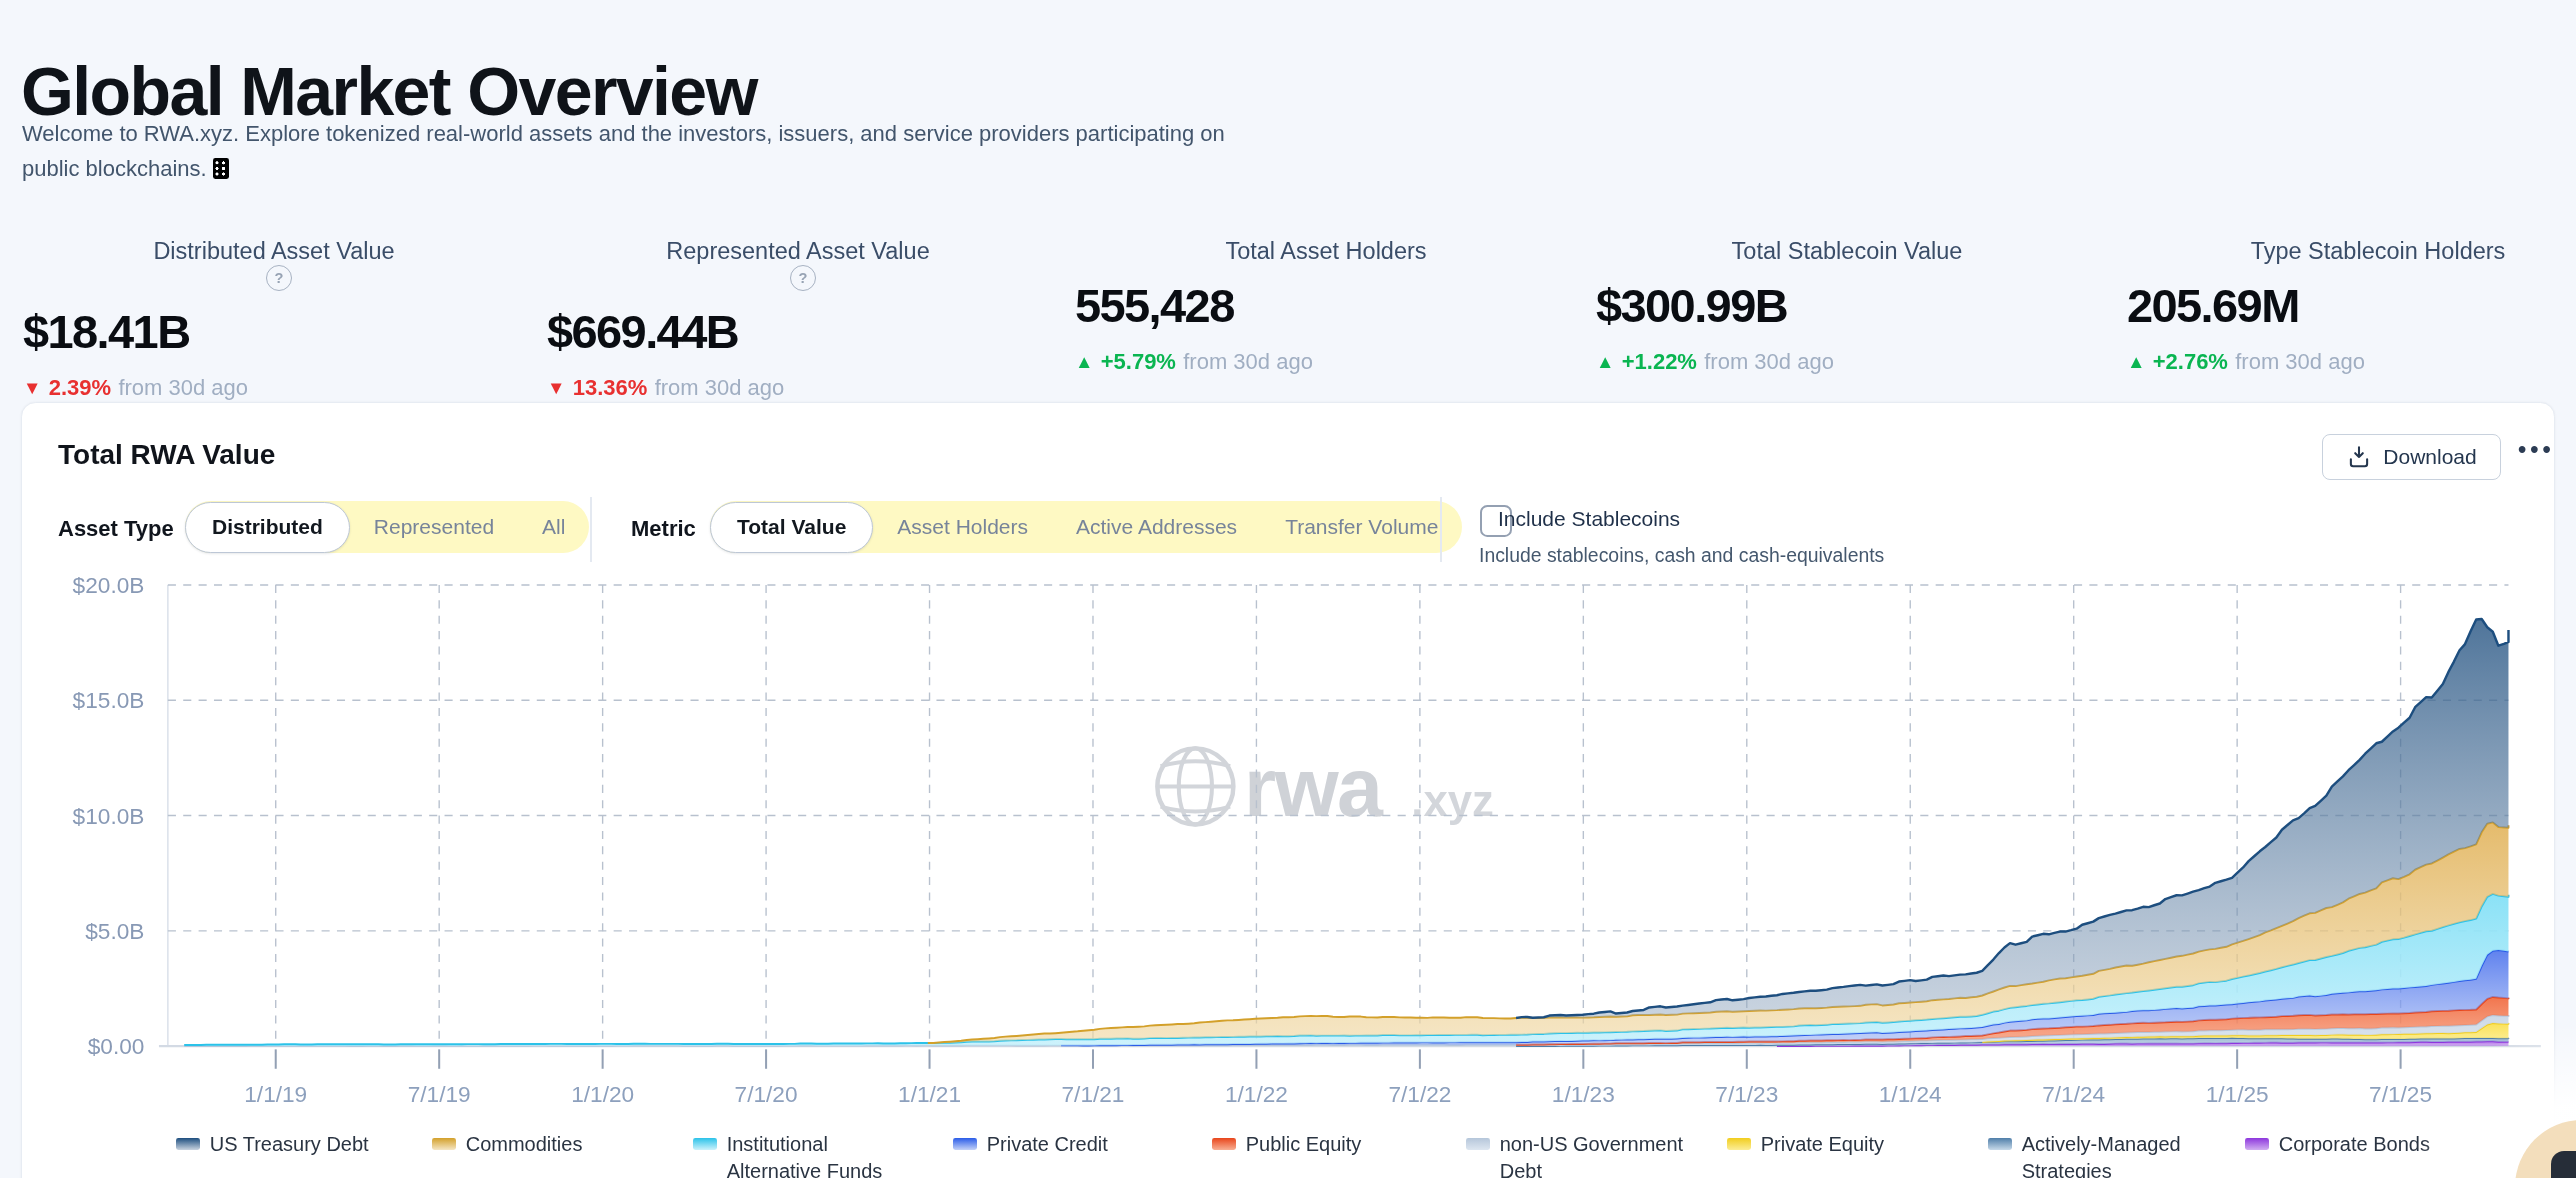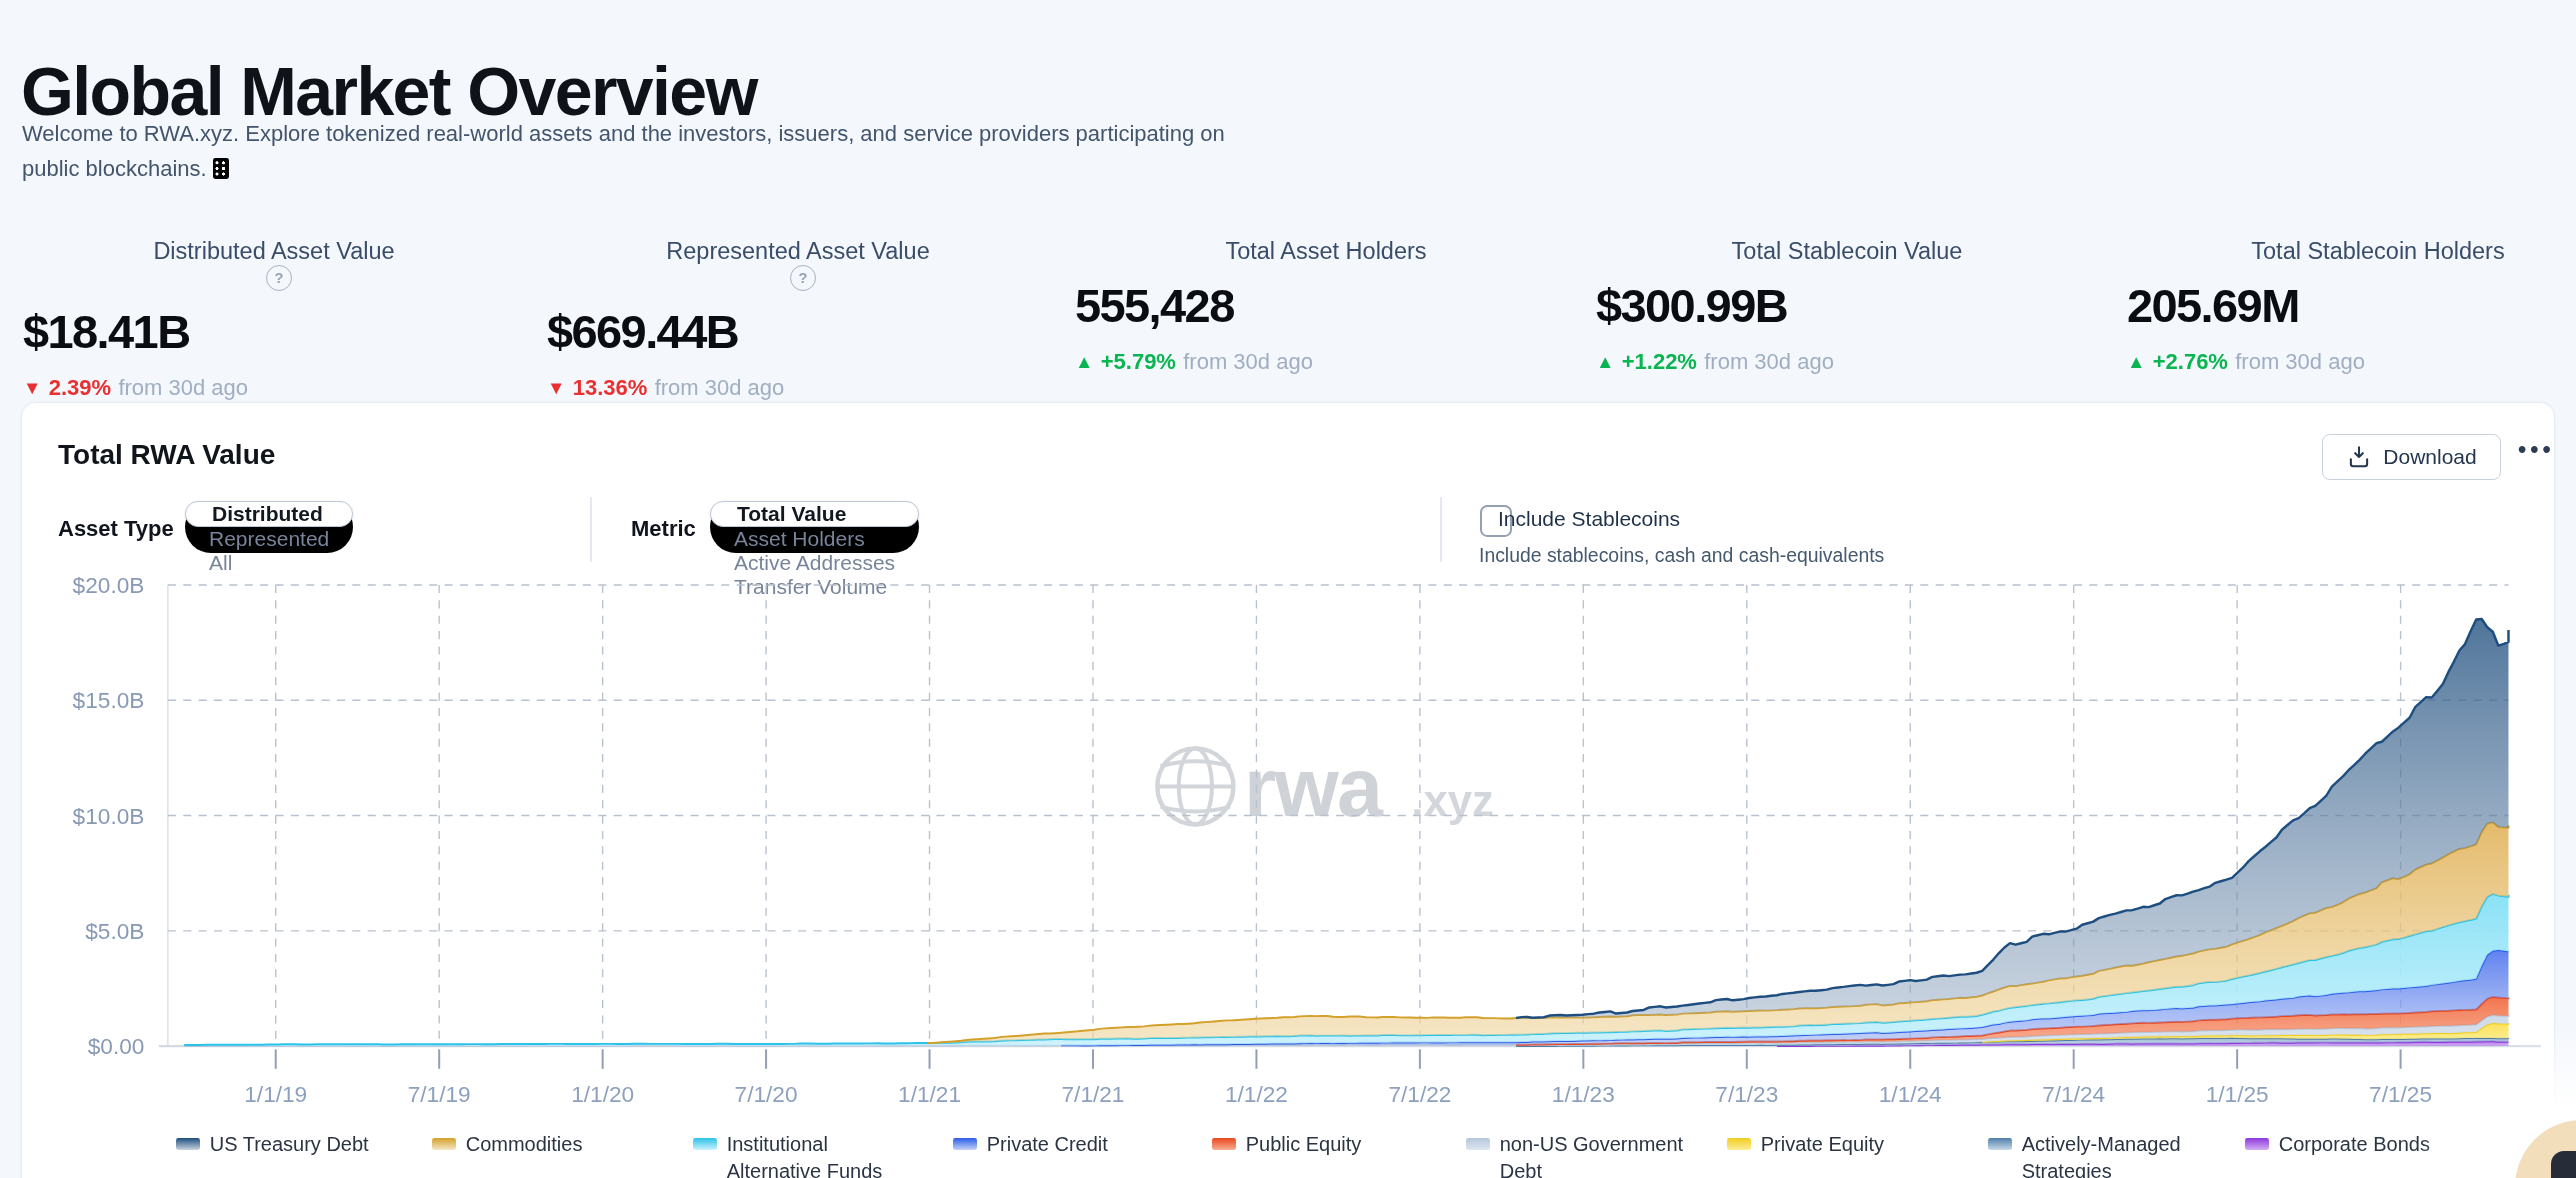"Total Stablecoin Holders" span { text: Total -> Type }
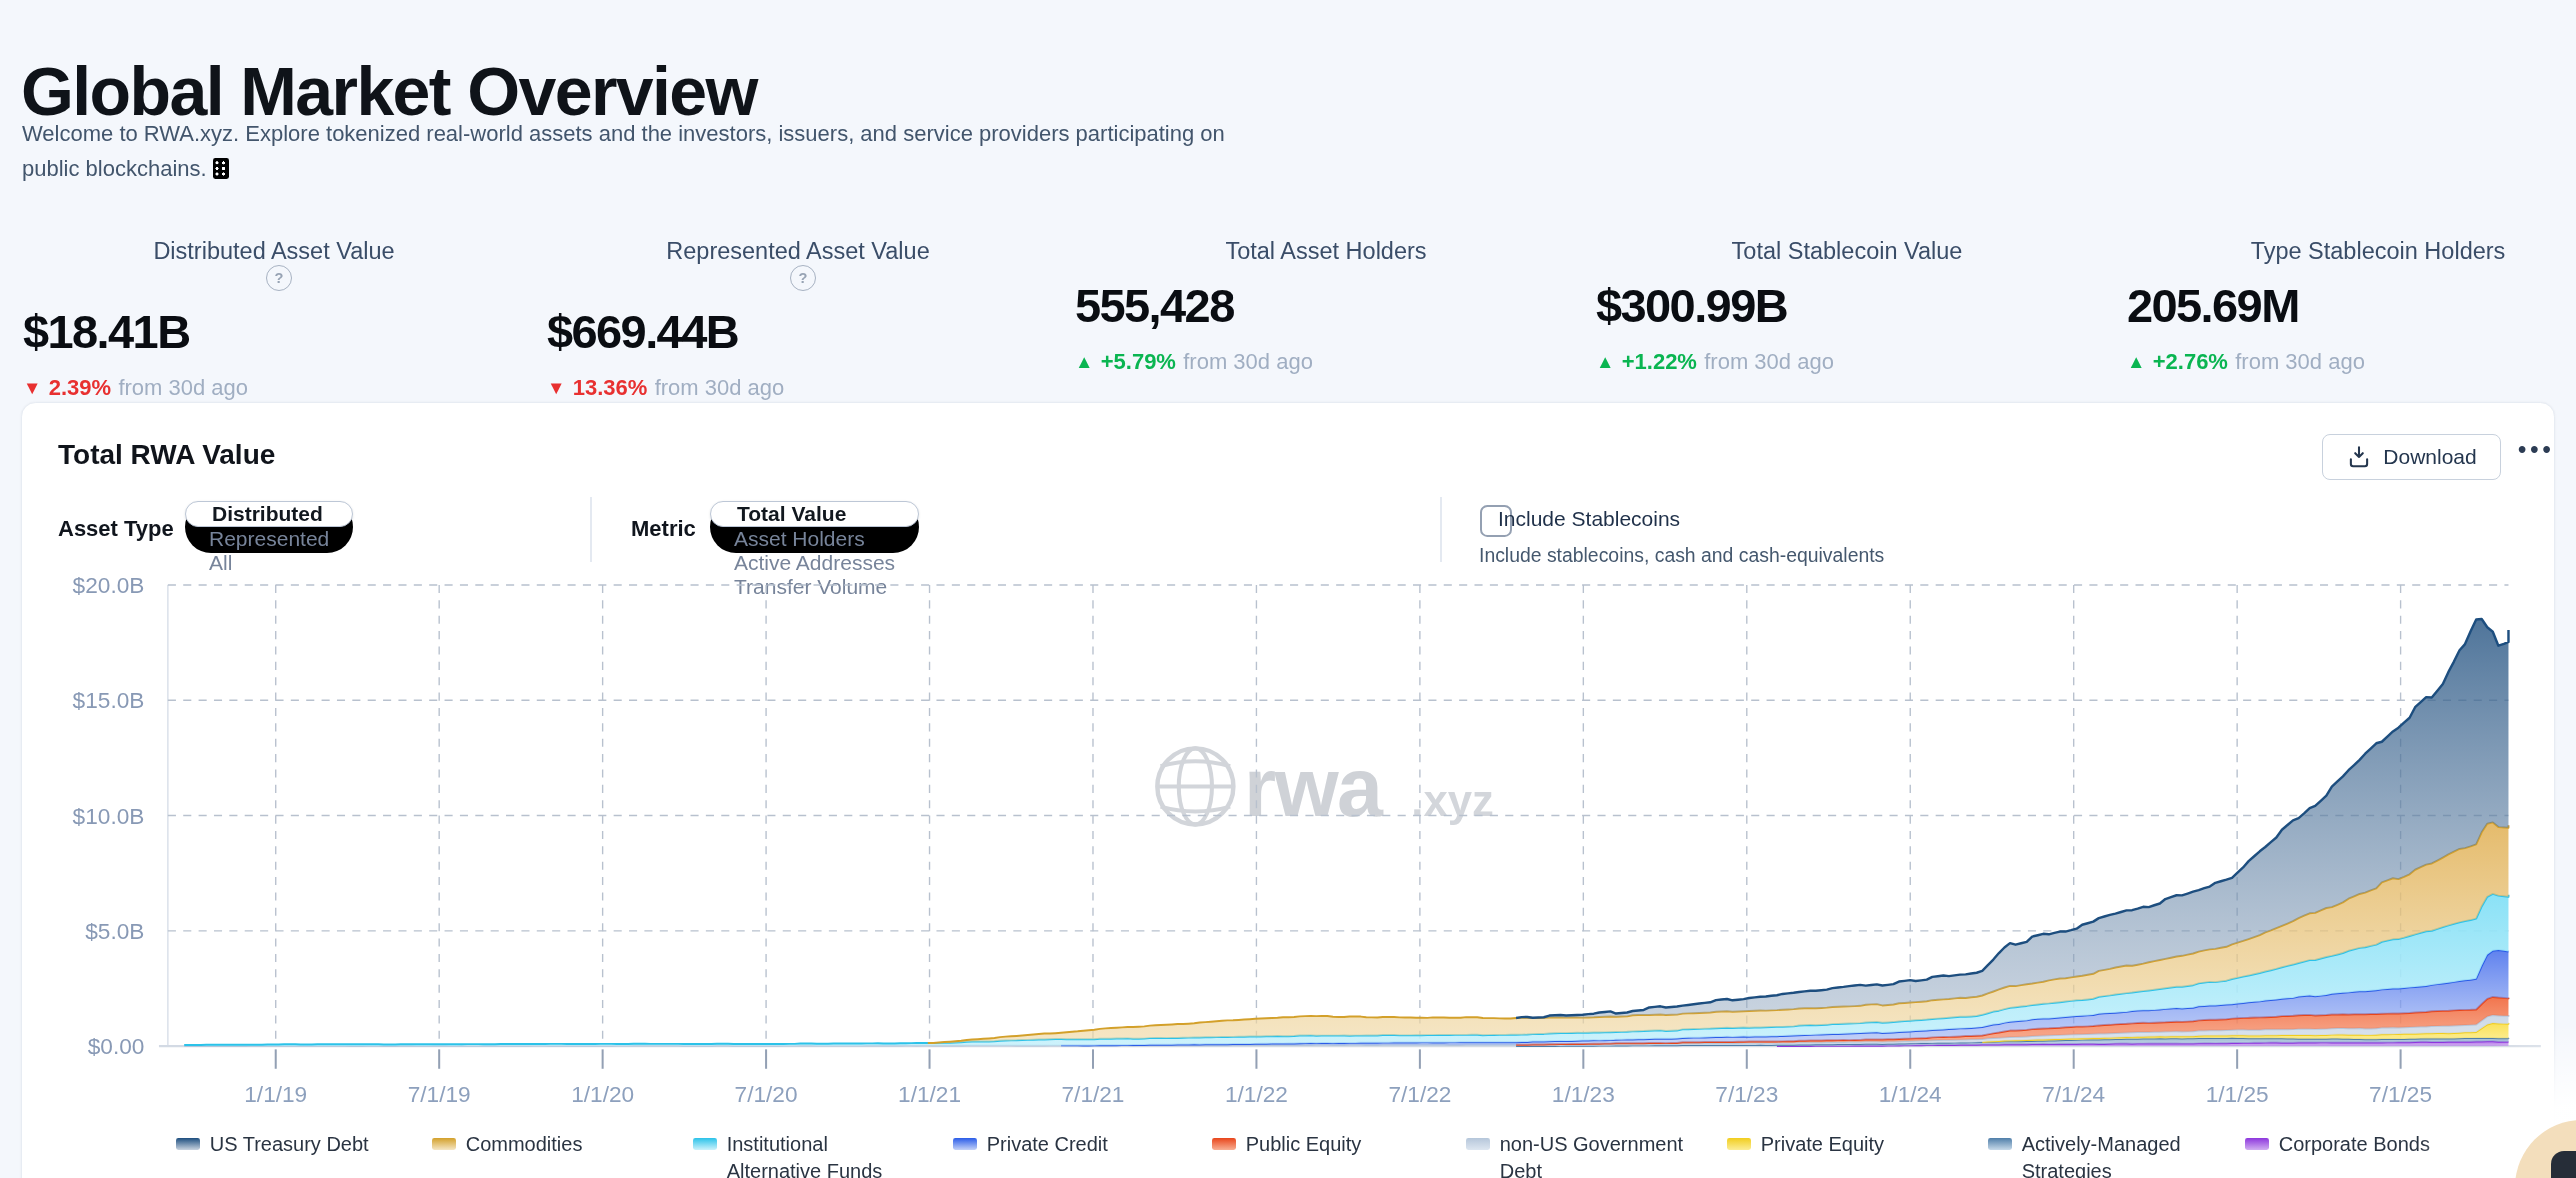"Distributed" .seg { align-items: none -> center; background: #000000 -> #fef9c3; flex-direction: column -> none }
